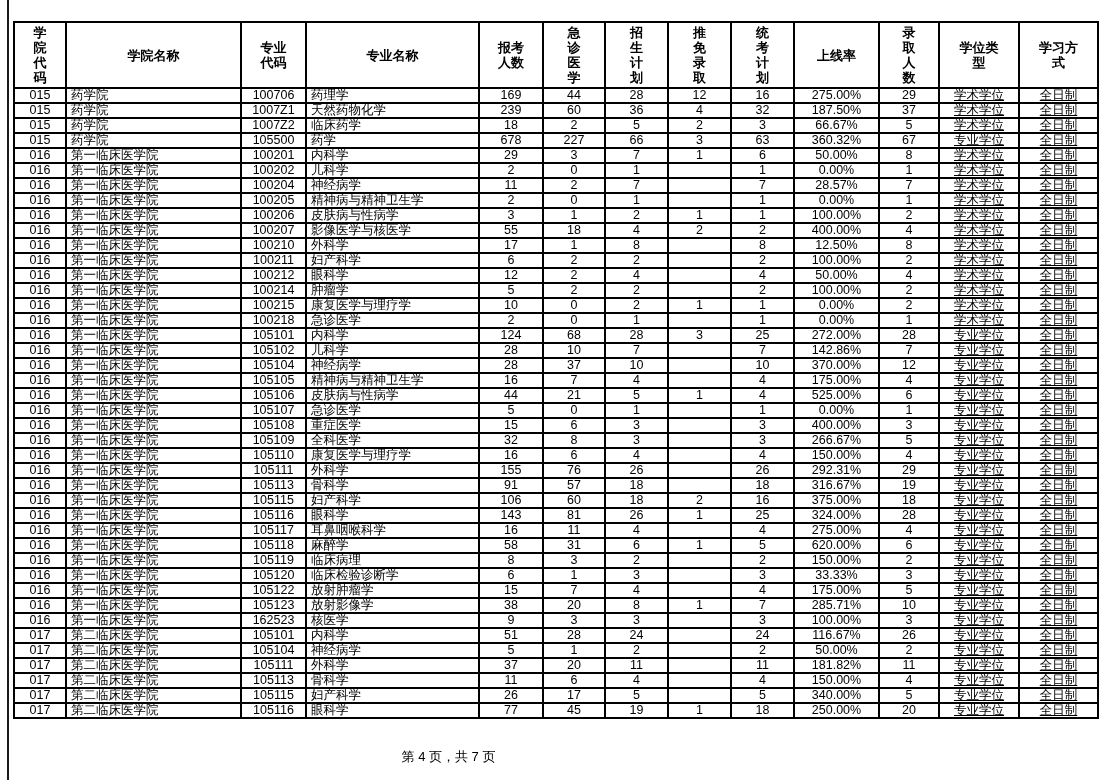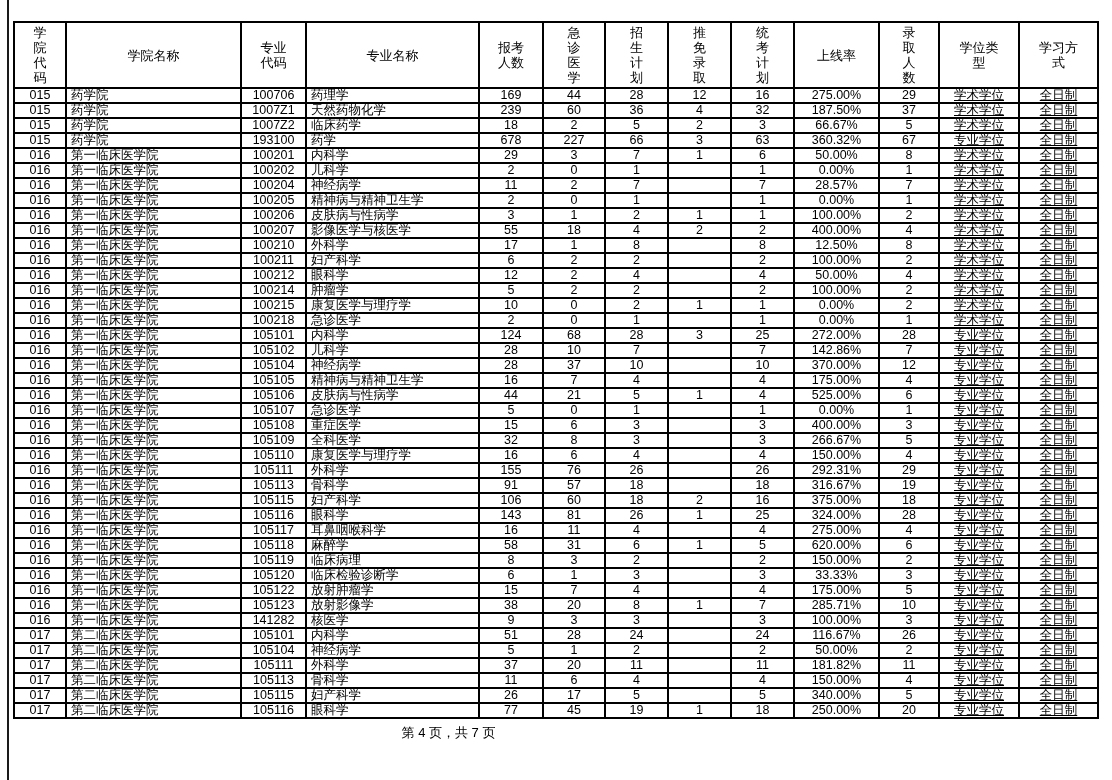"学院代码" .admissions th { font-weight: normal -> bold }
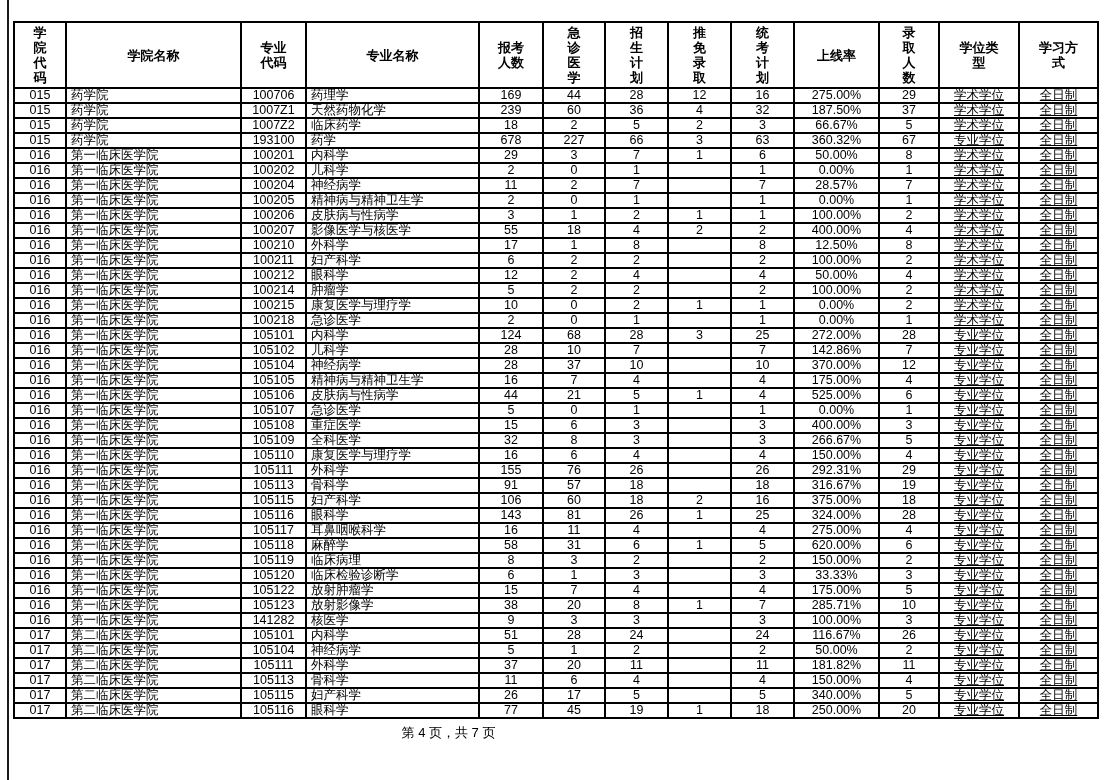"193100" td { text: 193100 -> 105500 }
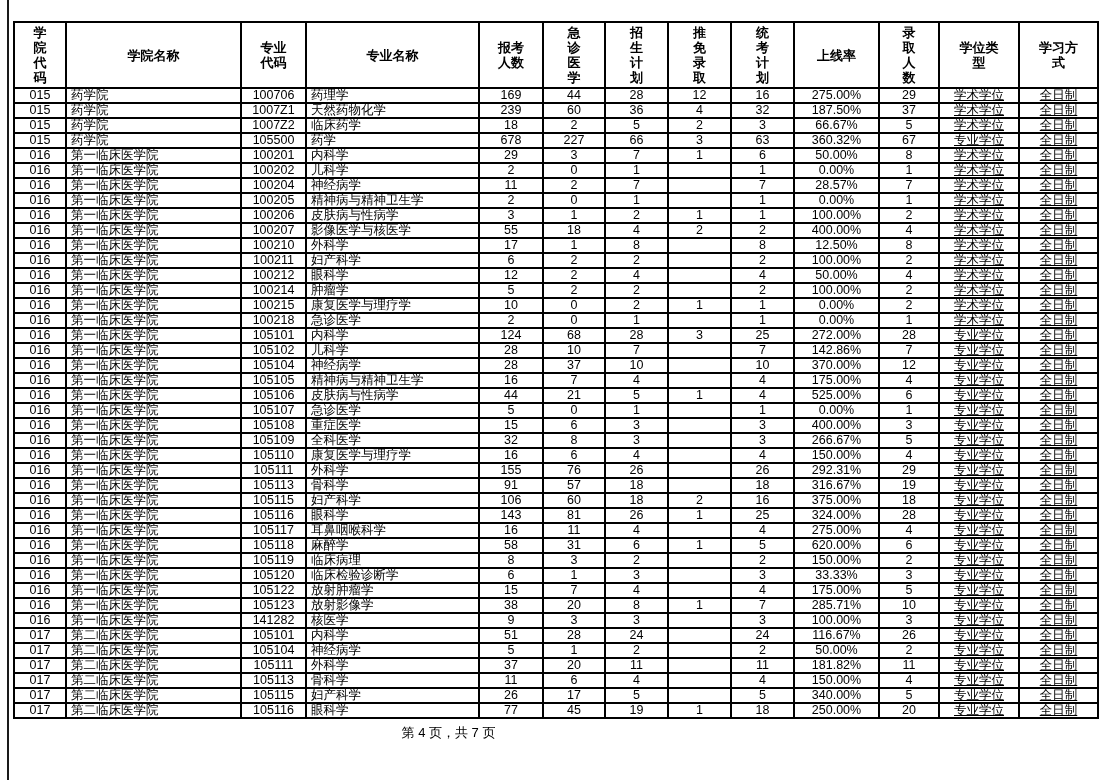"141282" td { text: 141282 -> 162523 }
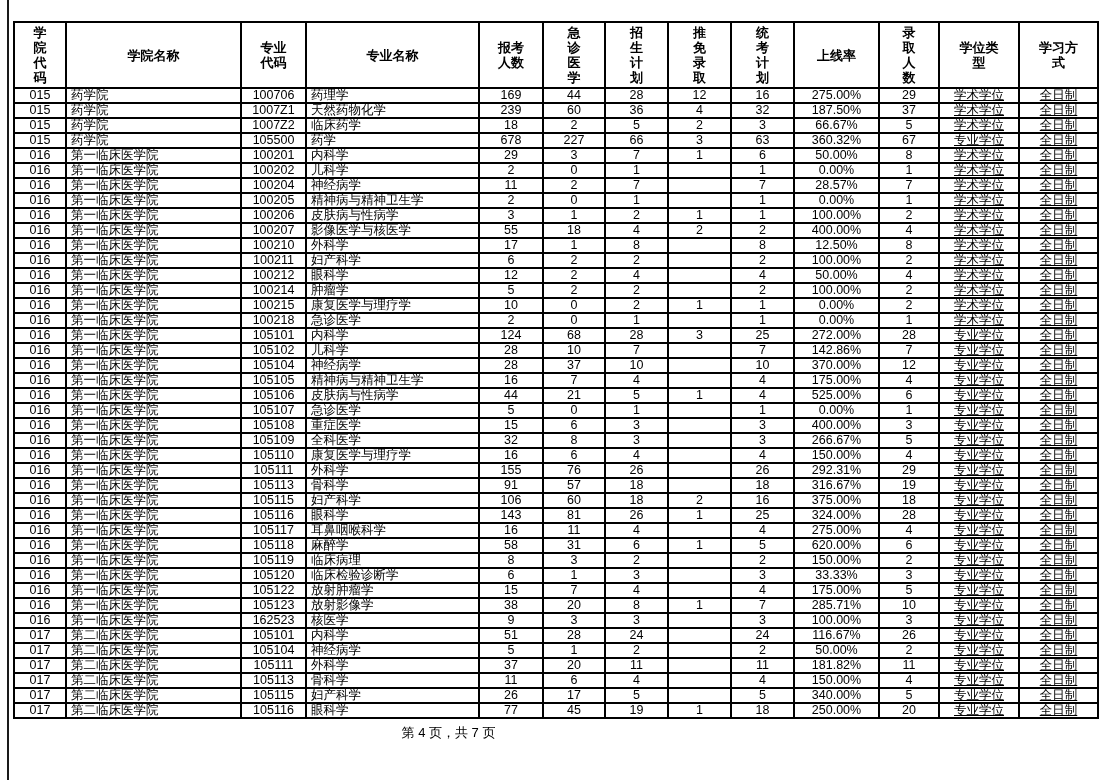"第 4 页，共 7 页" .page-footer { top: 724px -> 748px }
